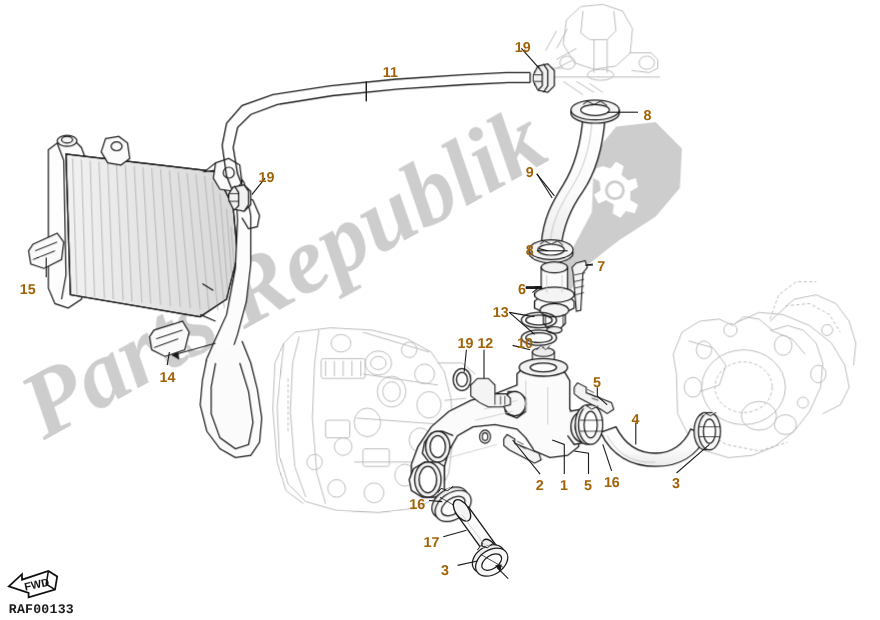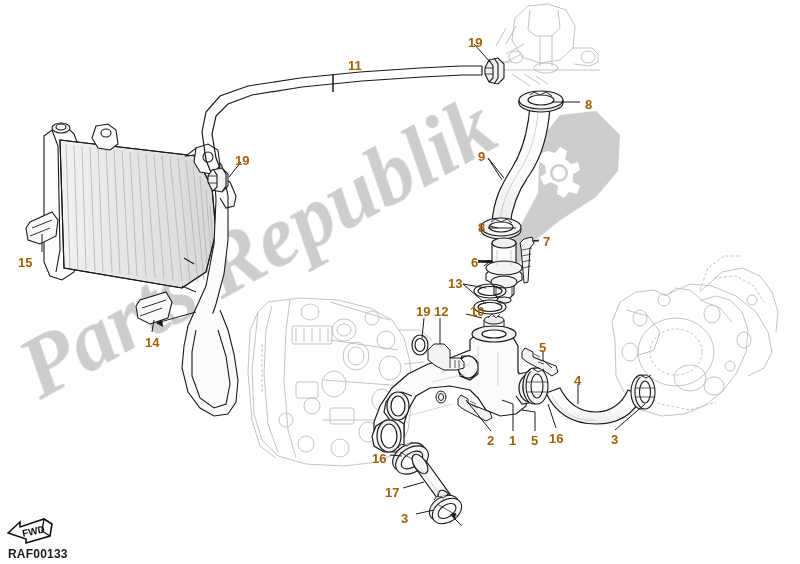"RAF00133" #ref-label { font-family: Liberation Sans, sans-serif -> Liberation Mono, monospace }
